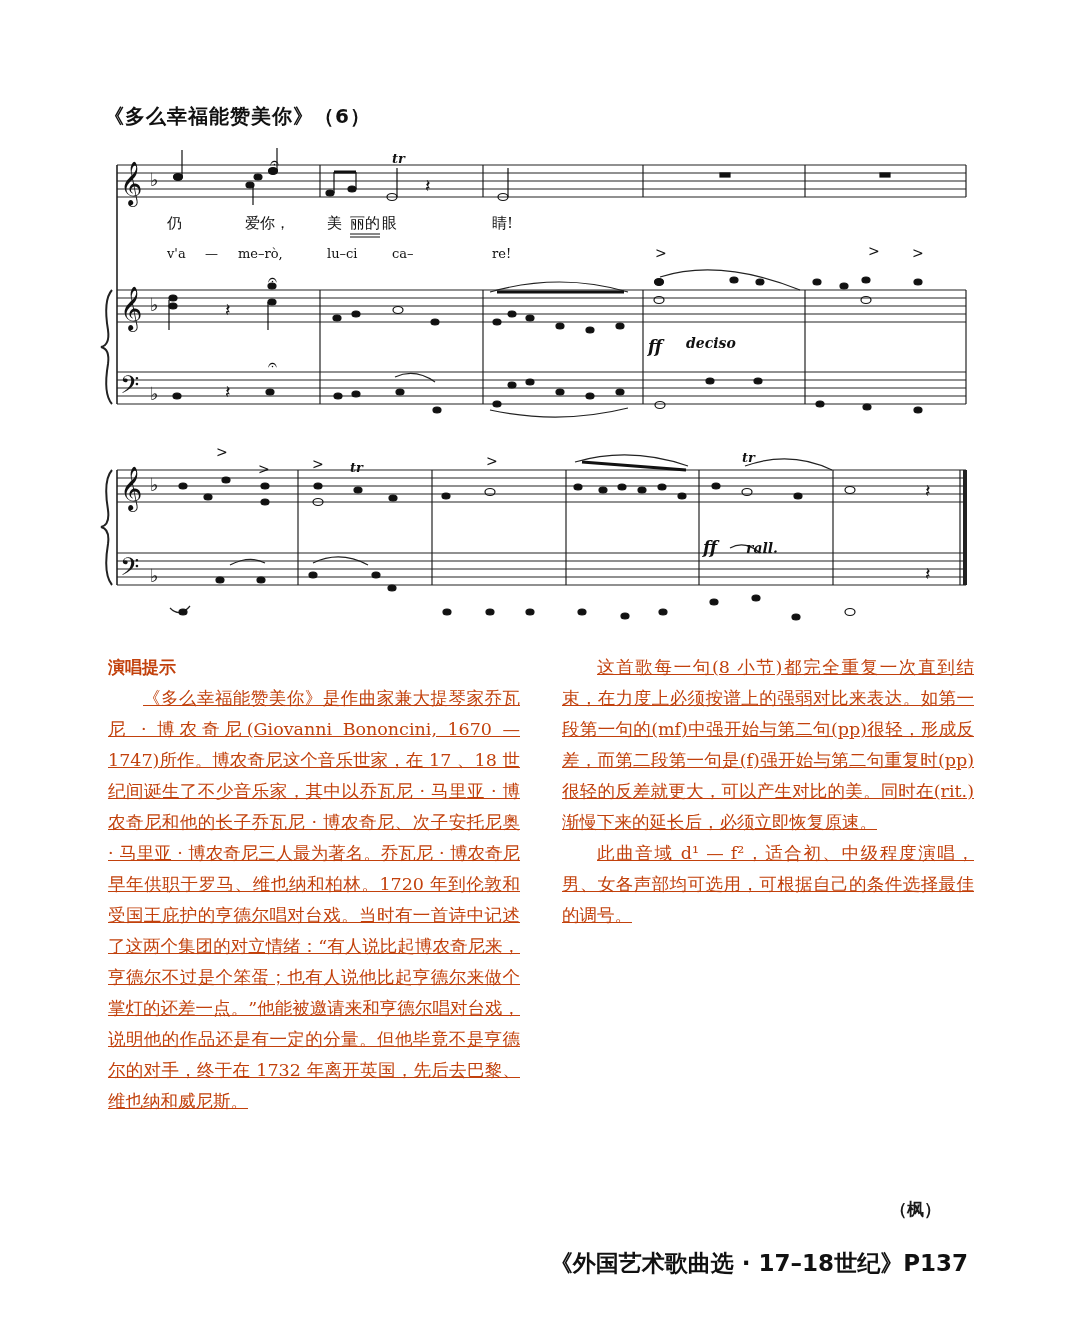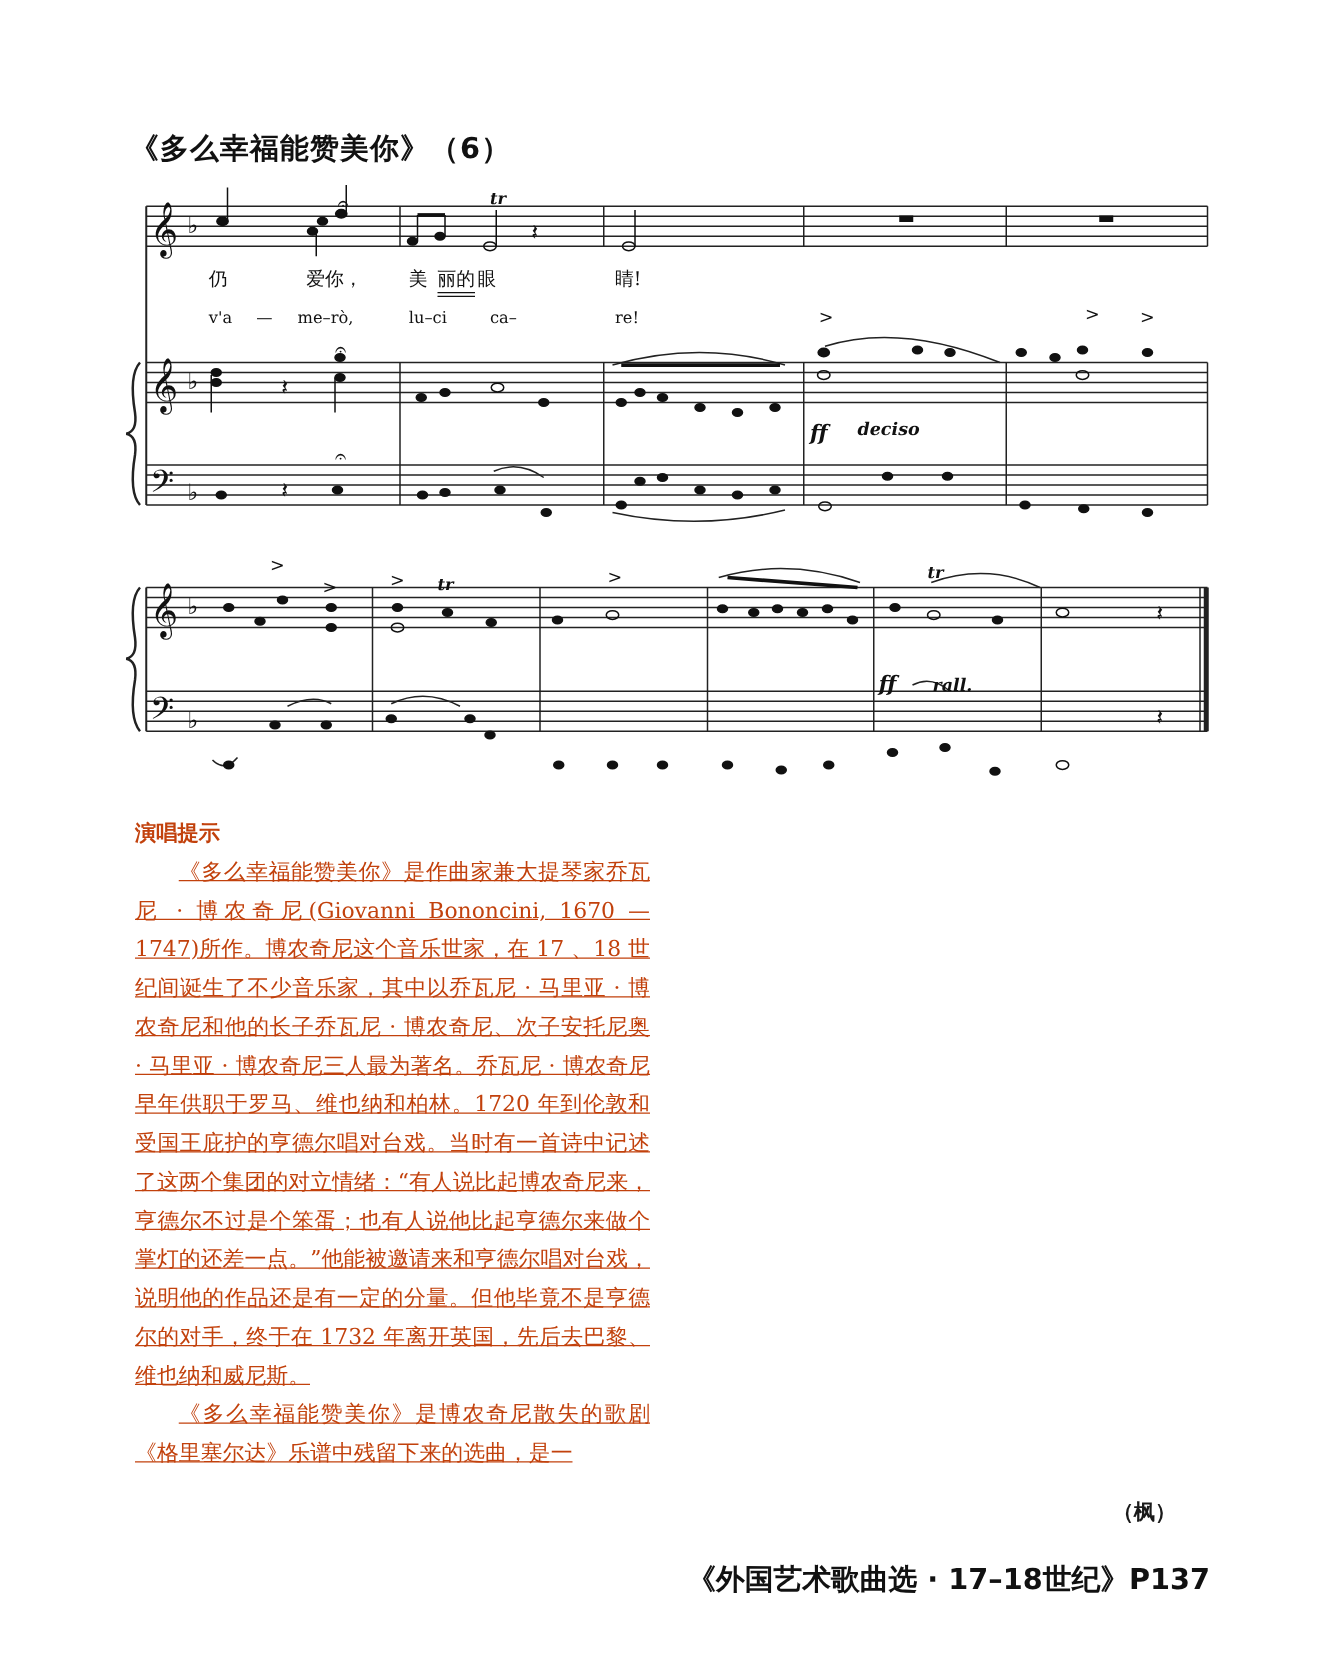"《多么幸福能赞美你》（6）" .title { font-size: 23px -> 20px }
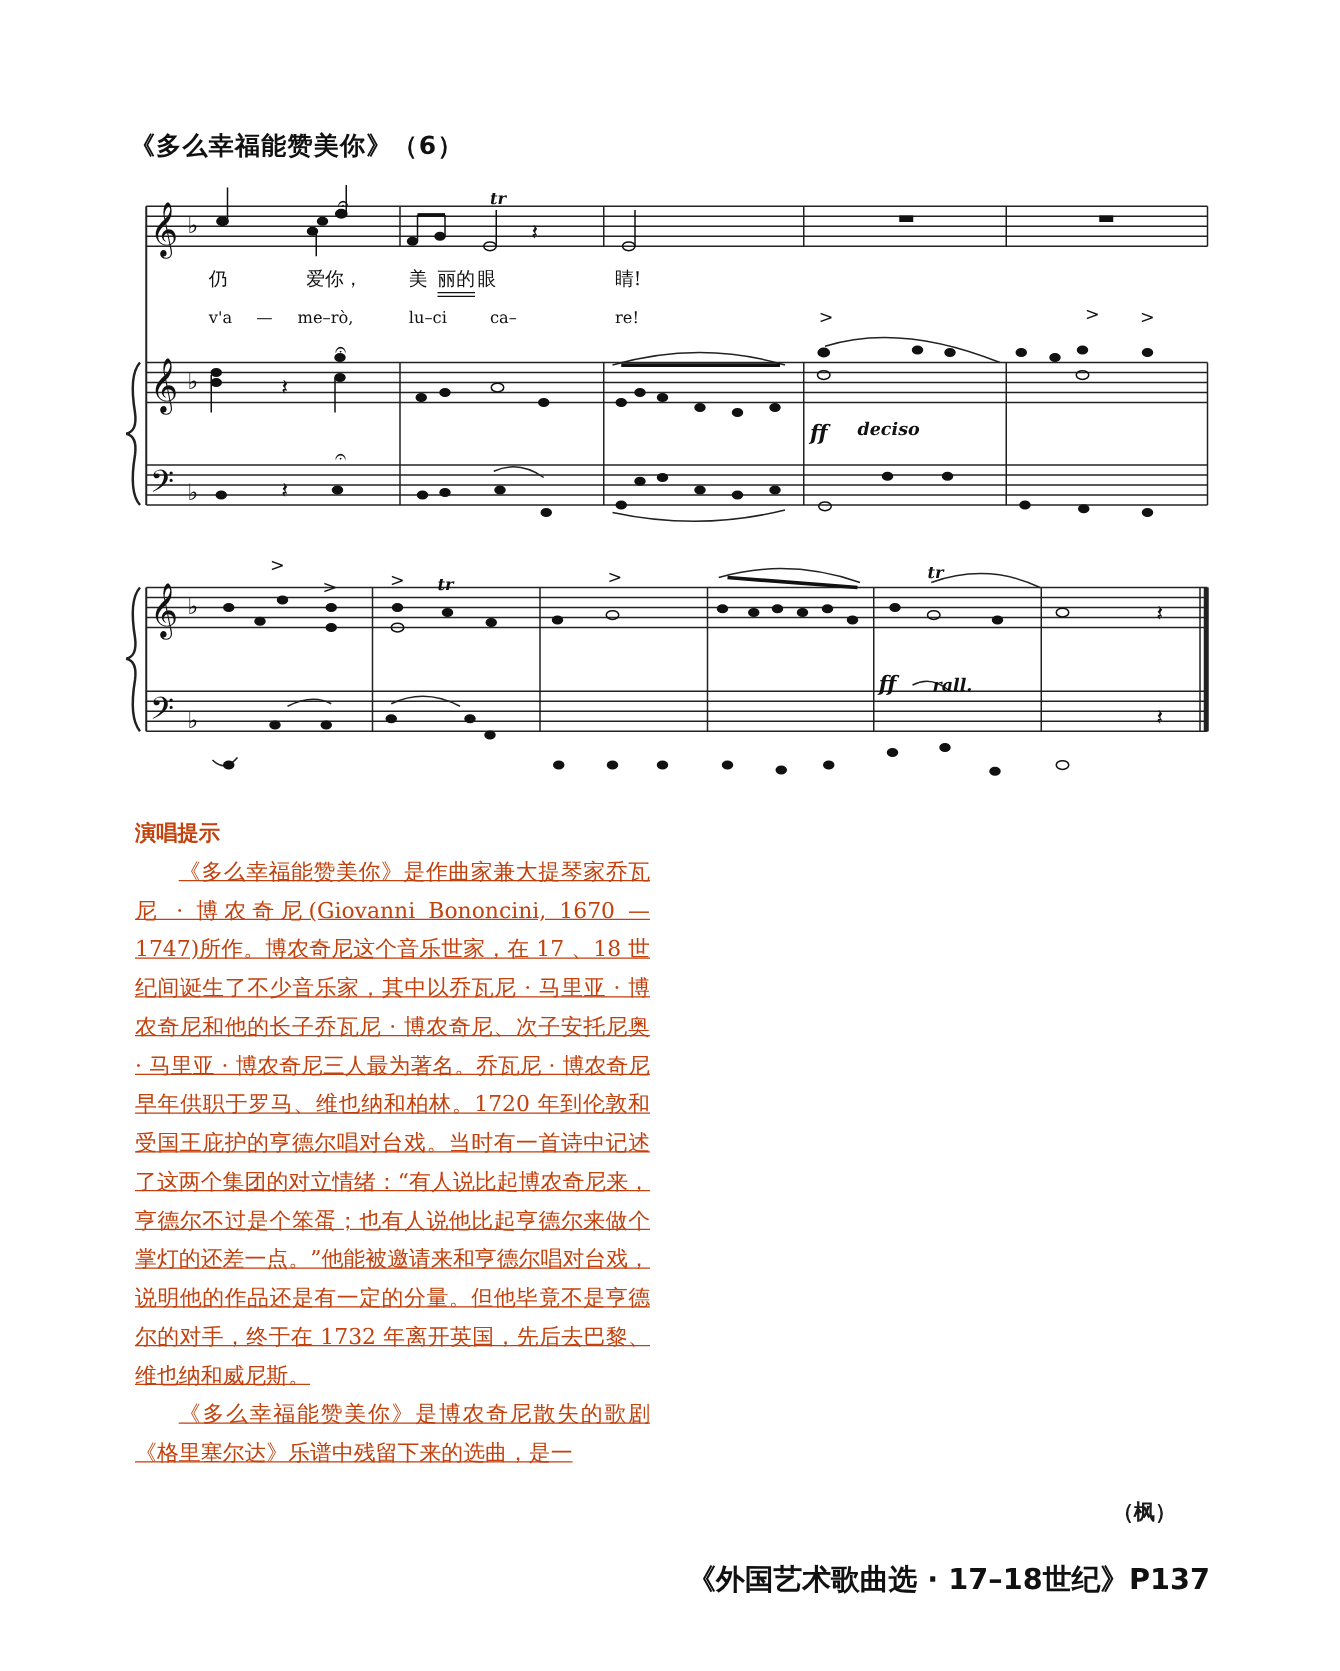"这首歌每一句(8" p.indent { html: none -> <p>这首歌每一句(8 小节)都完全重复一次直到结束，在力度上必须按谱上的强弱对比来表达。如第一段第一句的(mf)中强开始与第二句(pp)很轻，形成反差，而第二段第一句是(f)强开始与第二句重复时(pp)很轻的反差就更大，可以产生对比的美。同时在(rit.)渐慢下来的延长后，必须立即恢复原速。</p> }
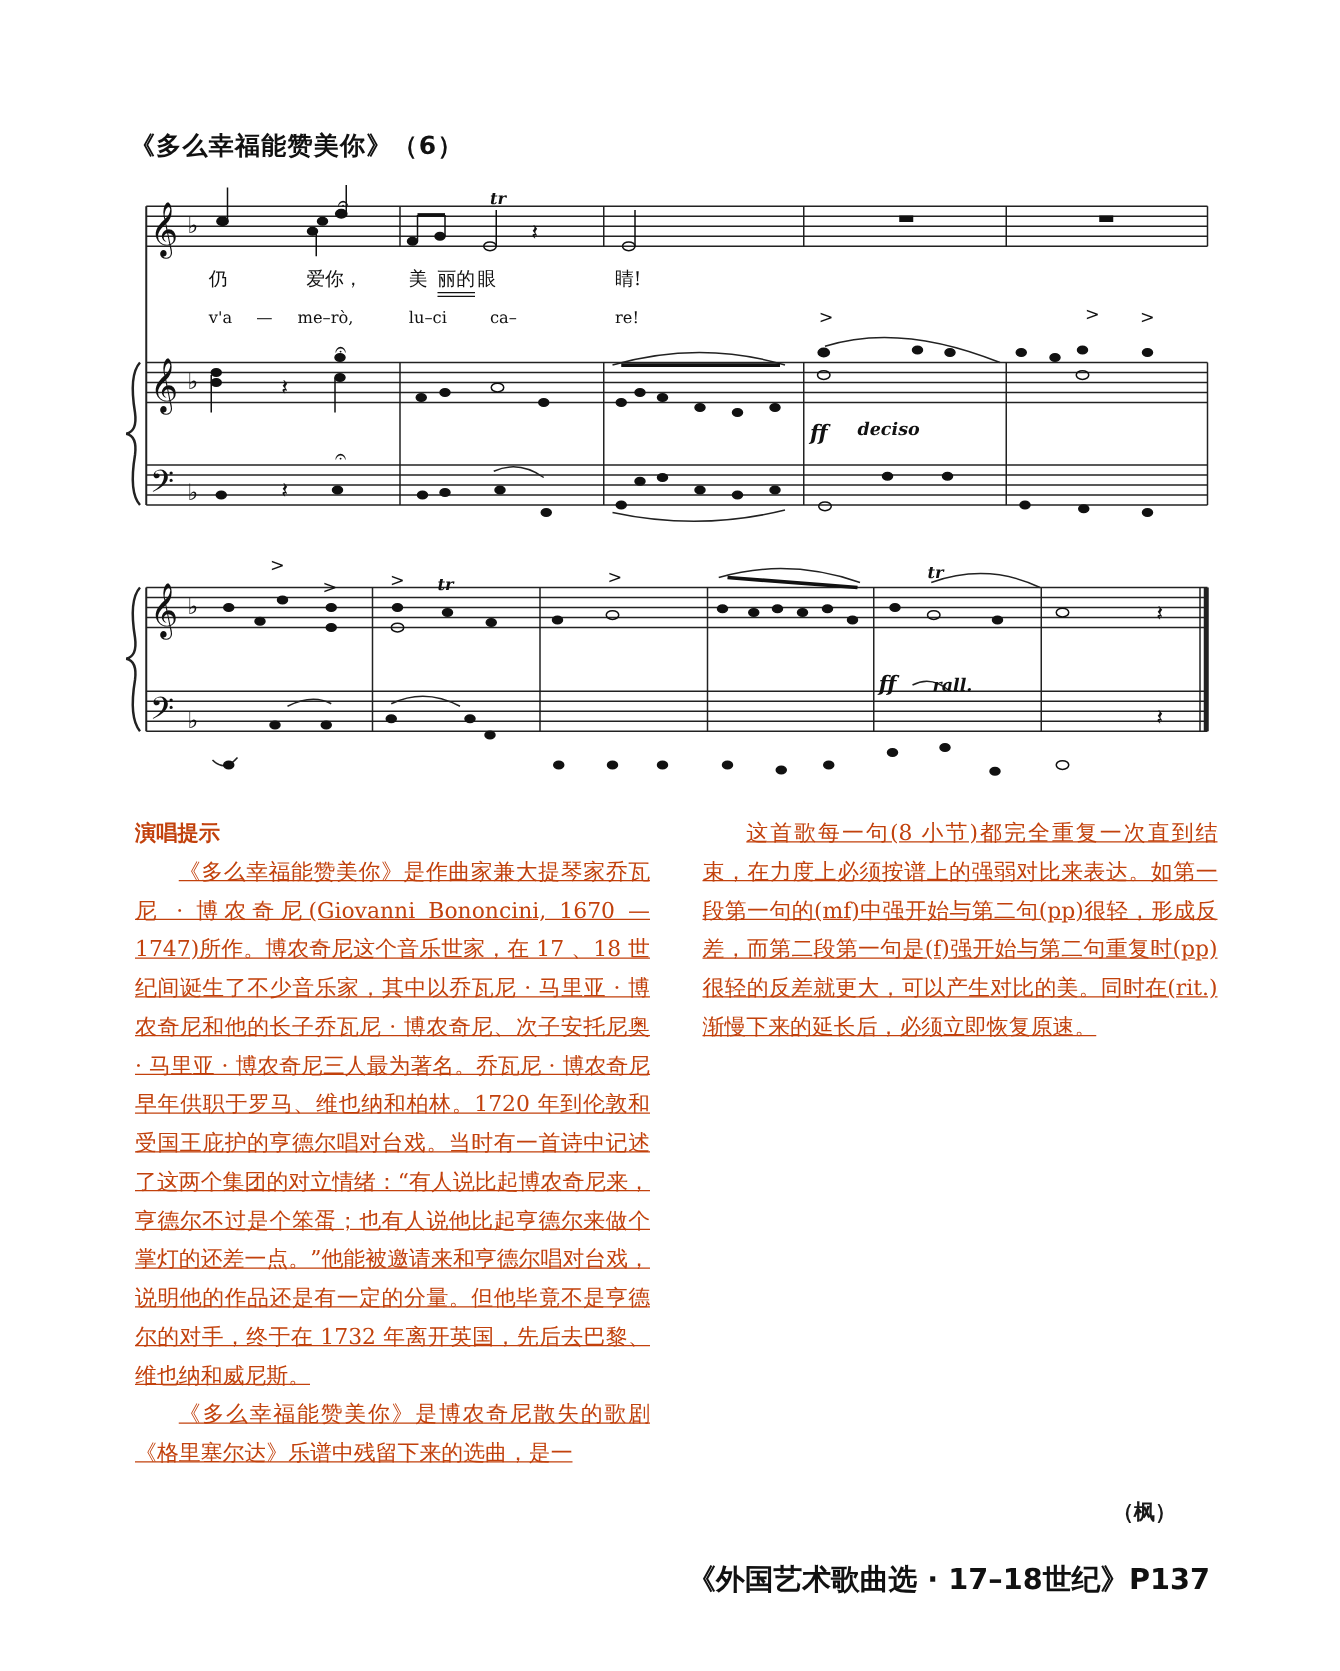"此曲音域 d¹ —" p.indent { html: none -> <p>此曲音域 d¹ — f²，适合初、中级程度演唱，男、女各声部均可选用，可根据自己的条件选择最佳的调号。</p> }
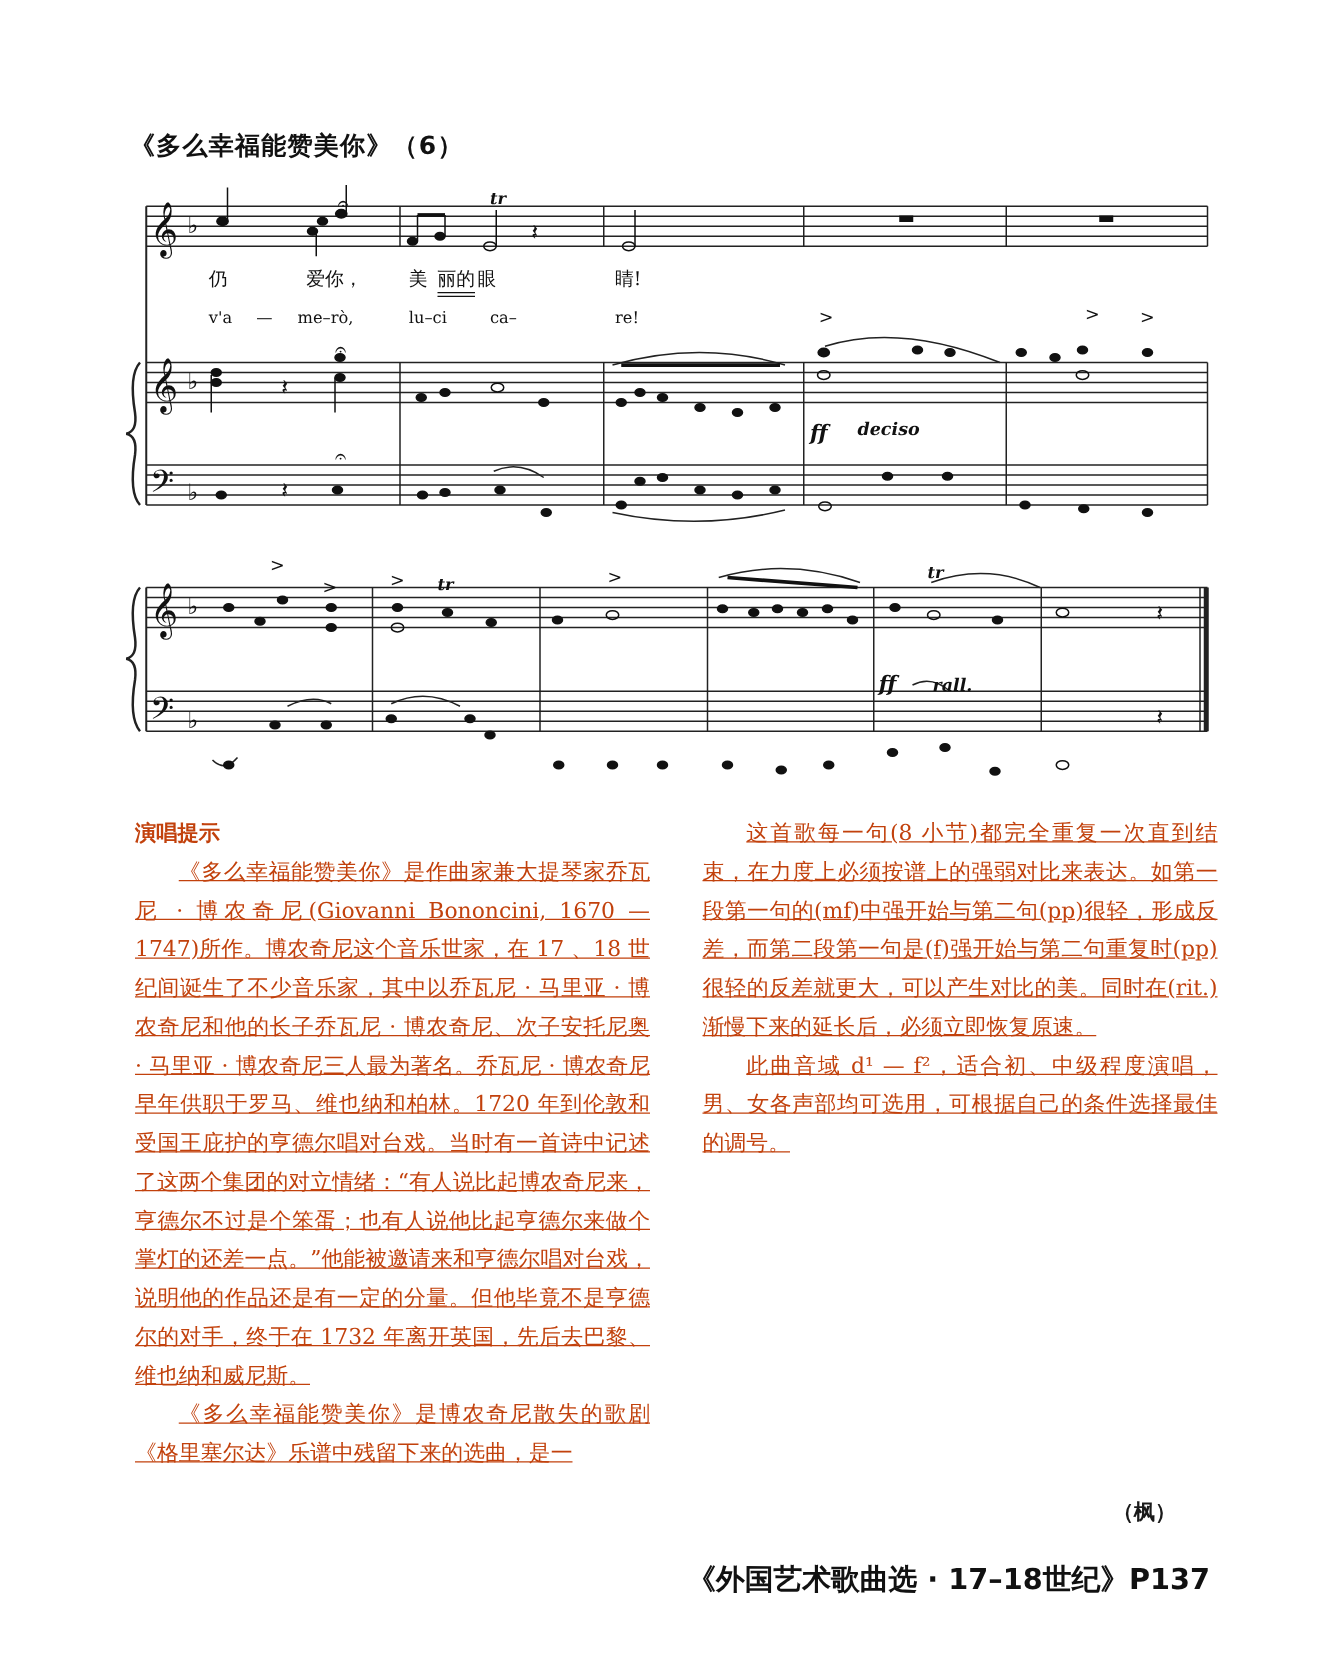"《多么幸福能赞美你》是博农奇尼散失的歌剧《格里塞尔达》乐谱中残留下来的选曲，是一" p.indent { html: <p>《多么幸福能赞美你》是博农奇尼散失的歌剧《格里塞尔达》乐谱中残留下来的选曲，是一</p> -> none }
